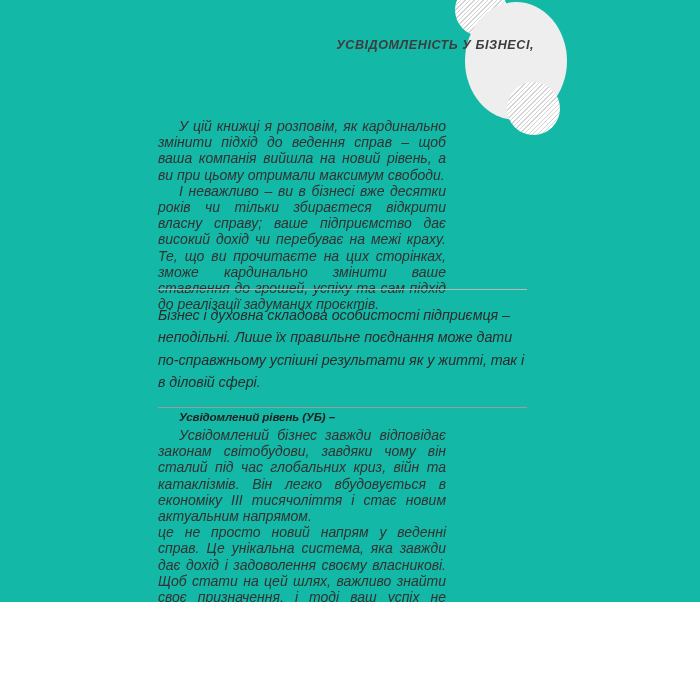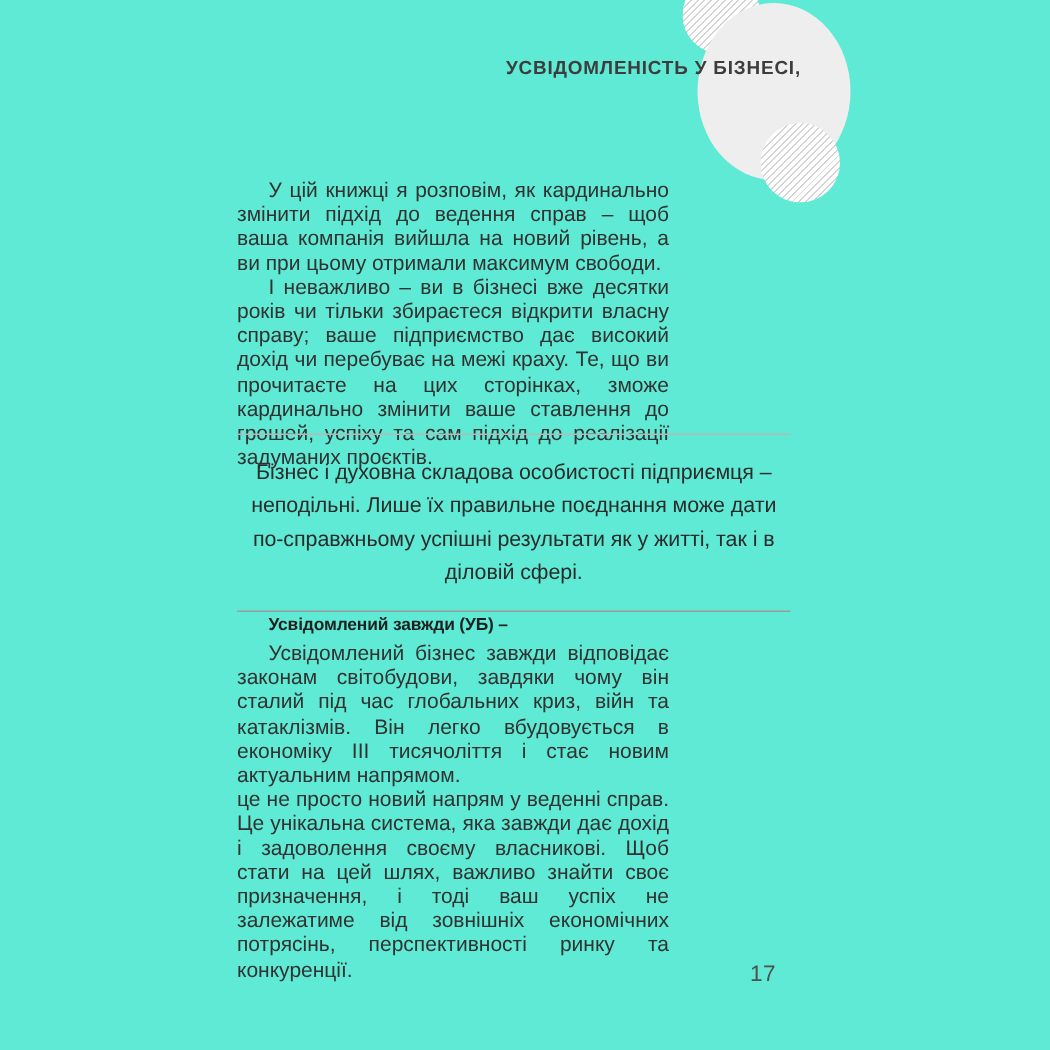"УСВІДОМЛЕНІСТЬ У БІЗНЕСІ," #page { background: #5eead4 -> #14b8a6; font-style: none -> italic; height: 700px -> 602px }
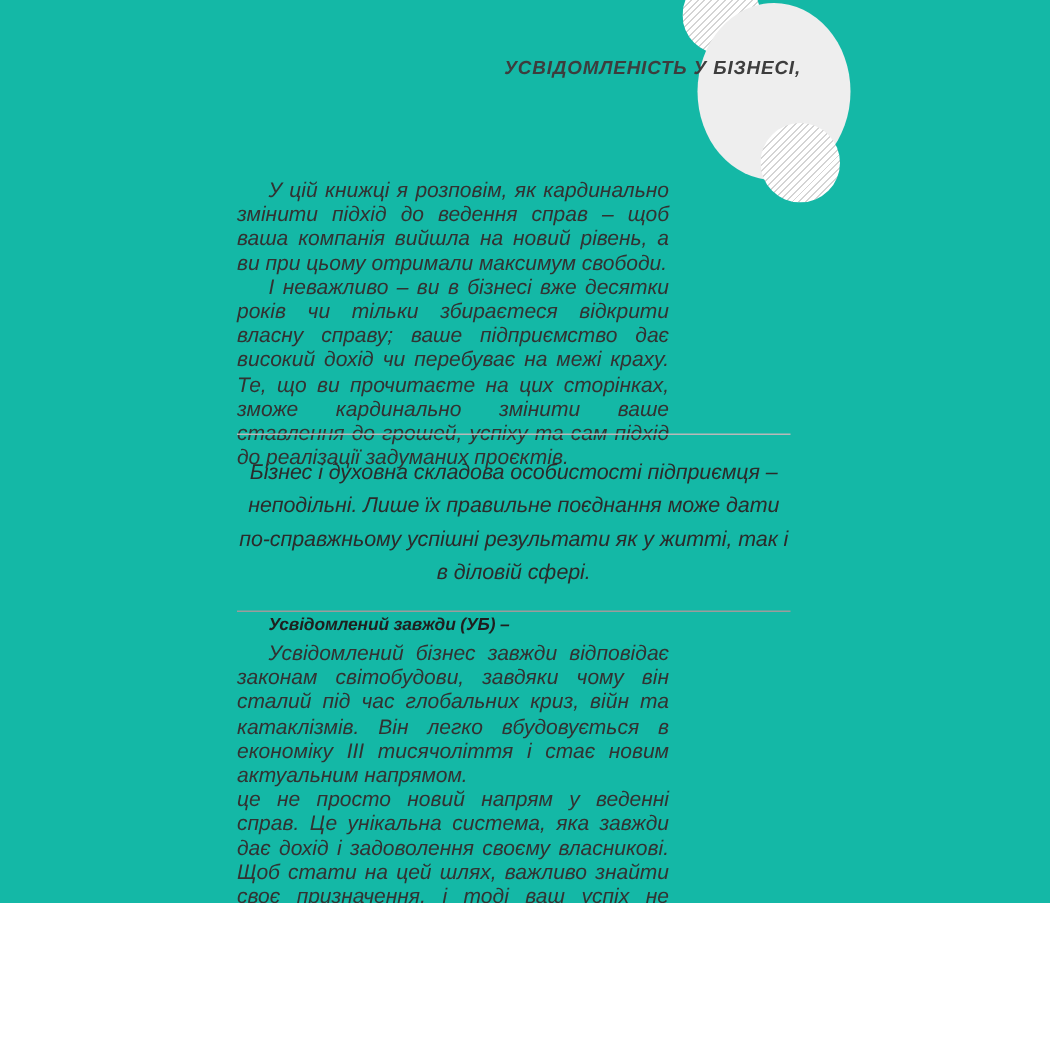"Бізнес і духовна складова особистості" .pullquote p { text-align: center -> left }
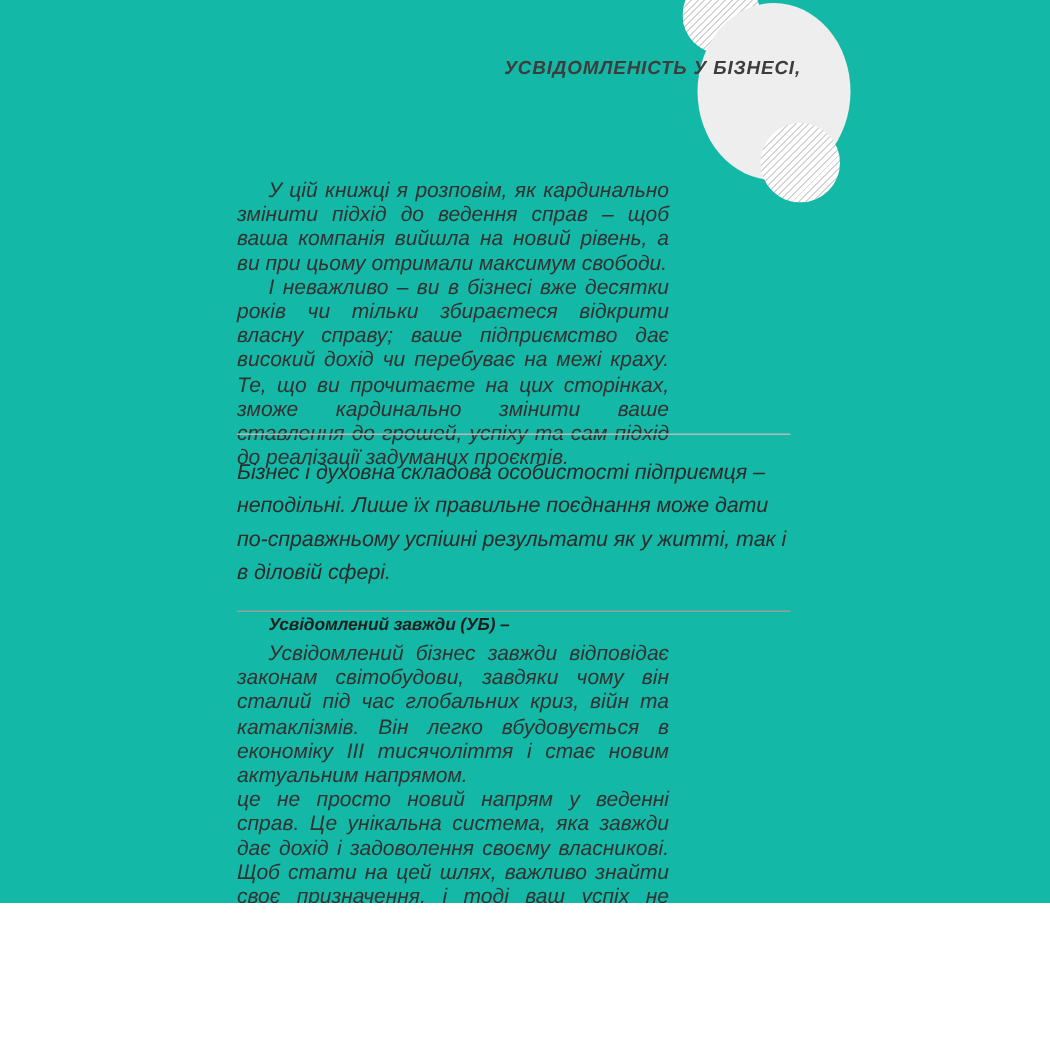"Усвідомлений завжди (УБ) –" p.section-head { text: завжди -> рівень }
